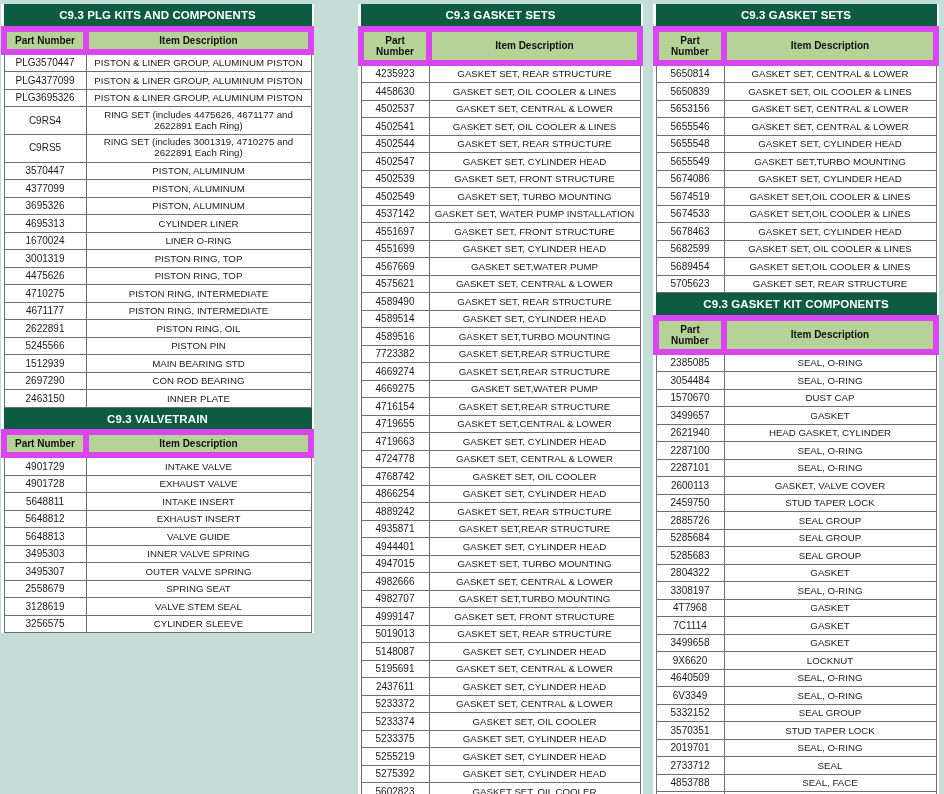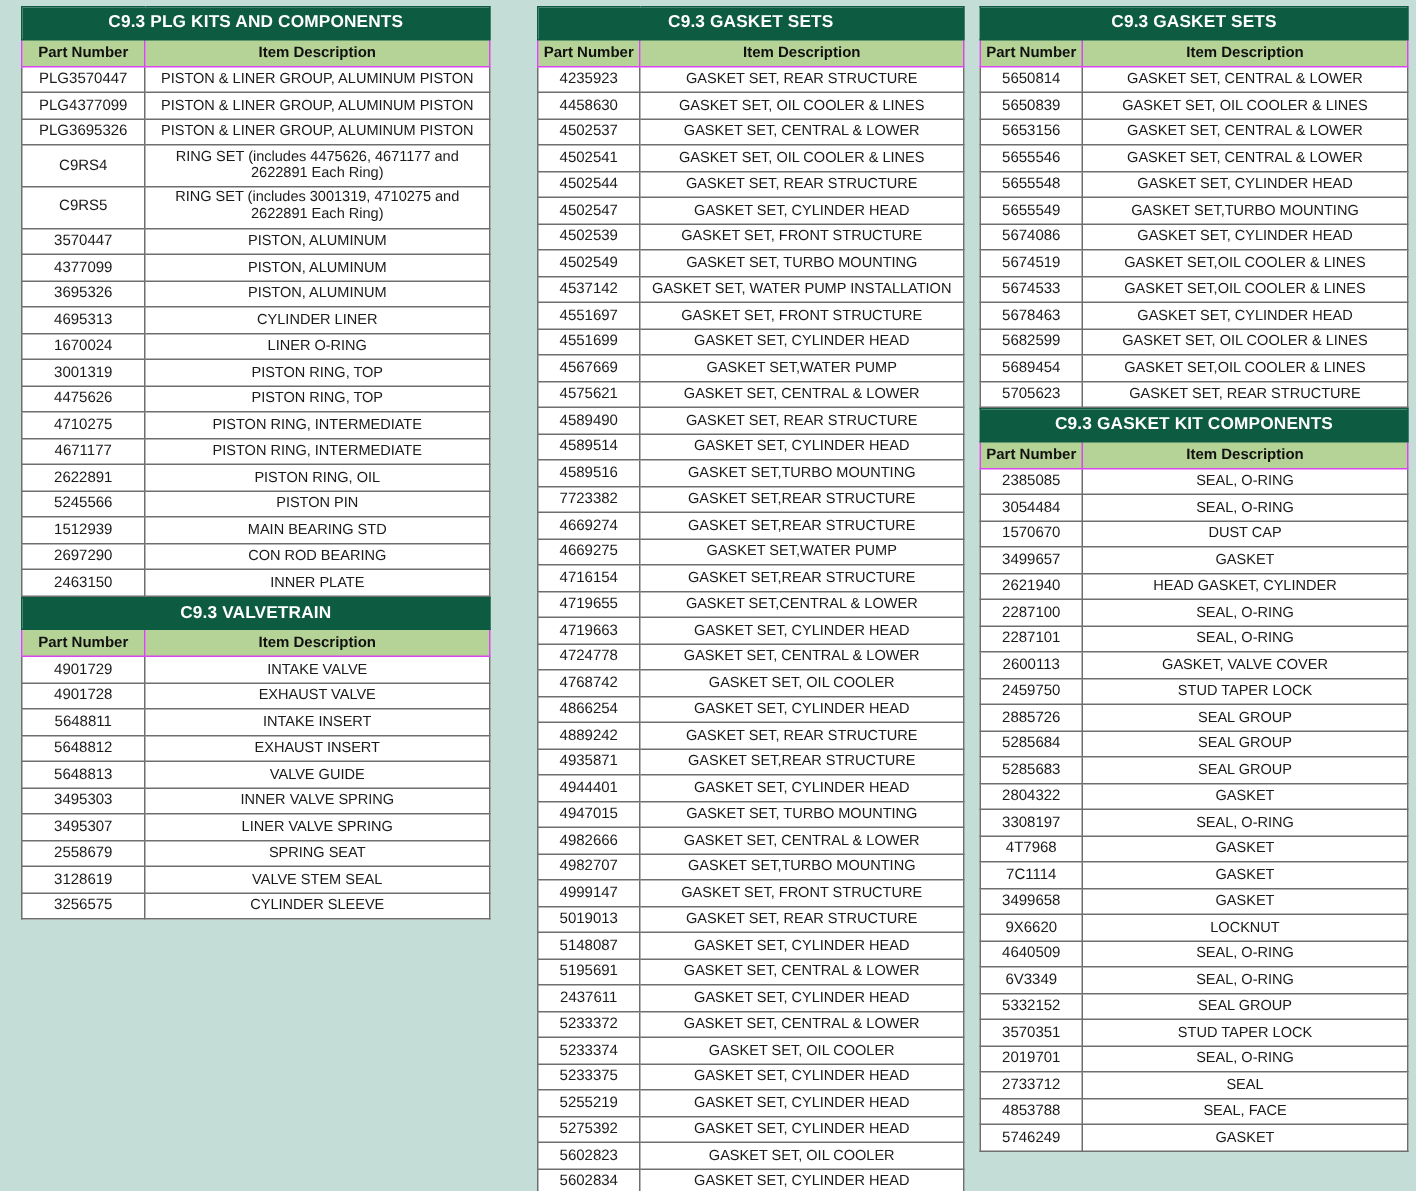"C9.3 PLG KITS AND COMPONENTS" .col-1 { left: 14px -> 1px }
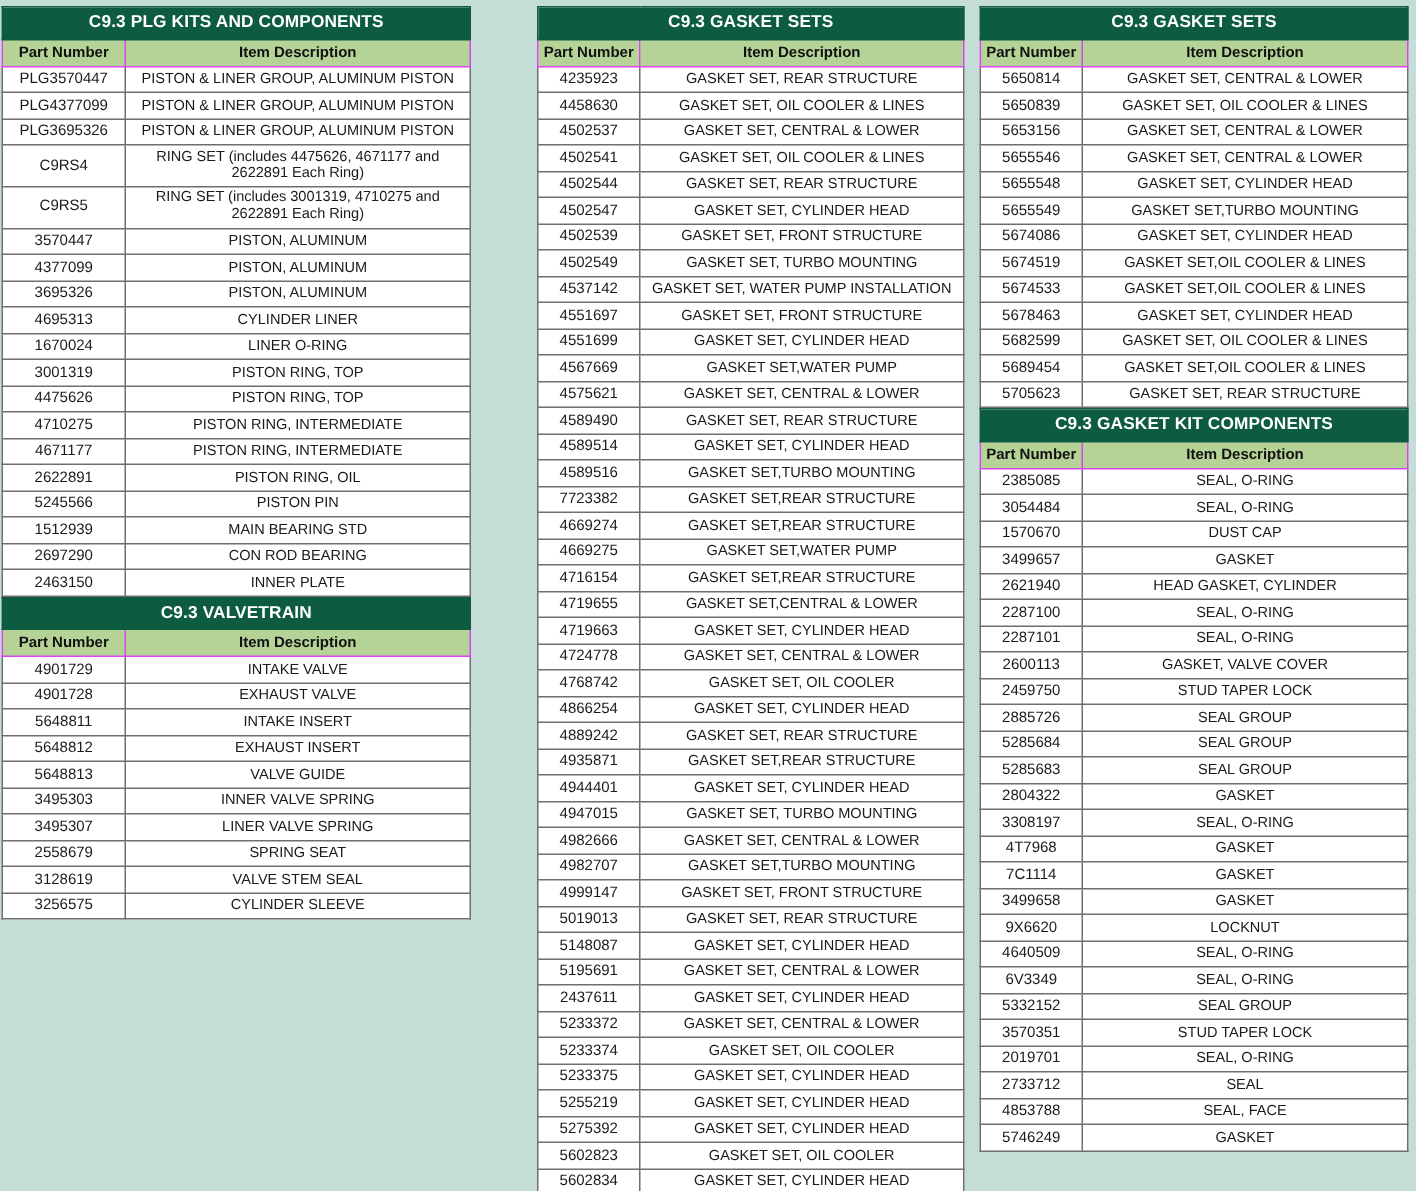"Part Number" .col-head td { border: 1px solid #d946ef -> 6px solid #d946ef }
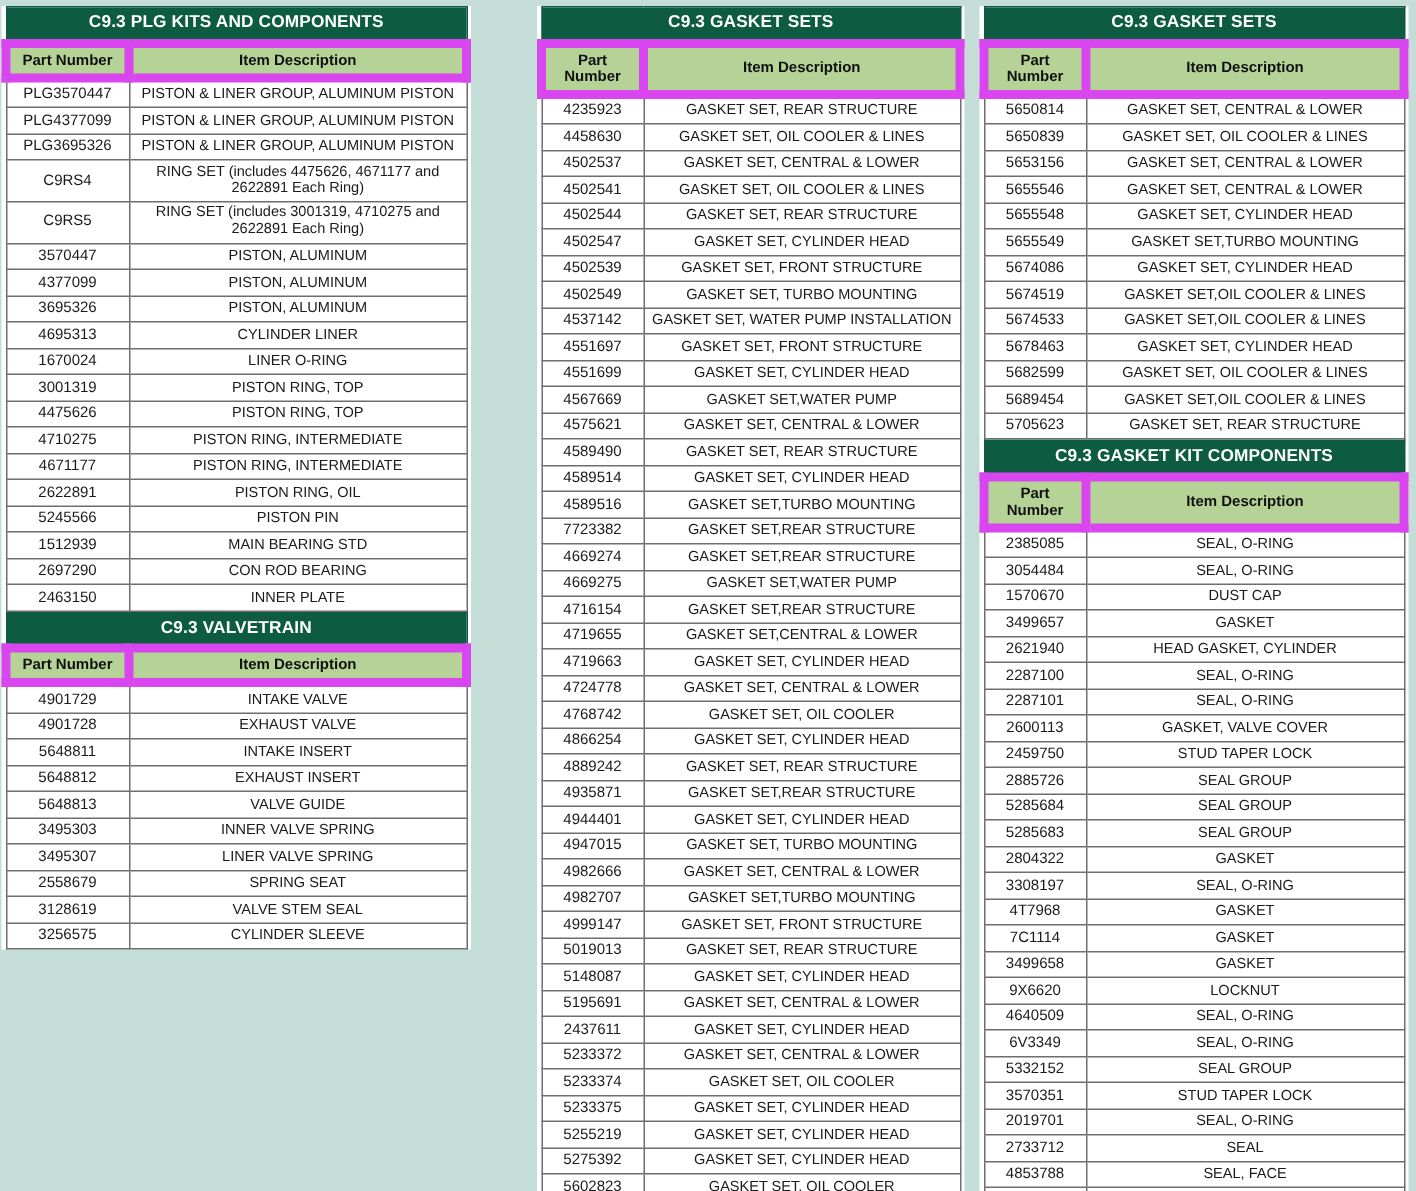"LINER VALVE SPRING" td.desc { text: LINER -> OUTER }
